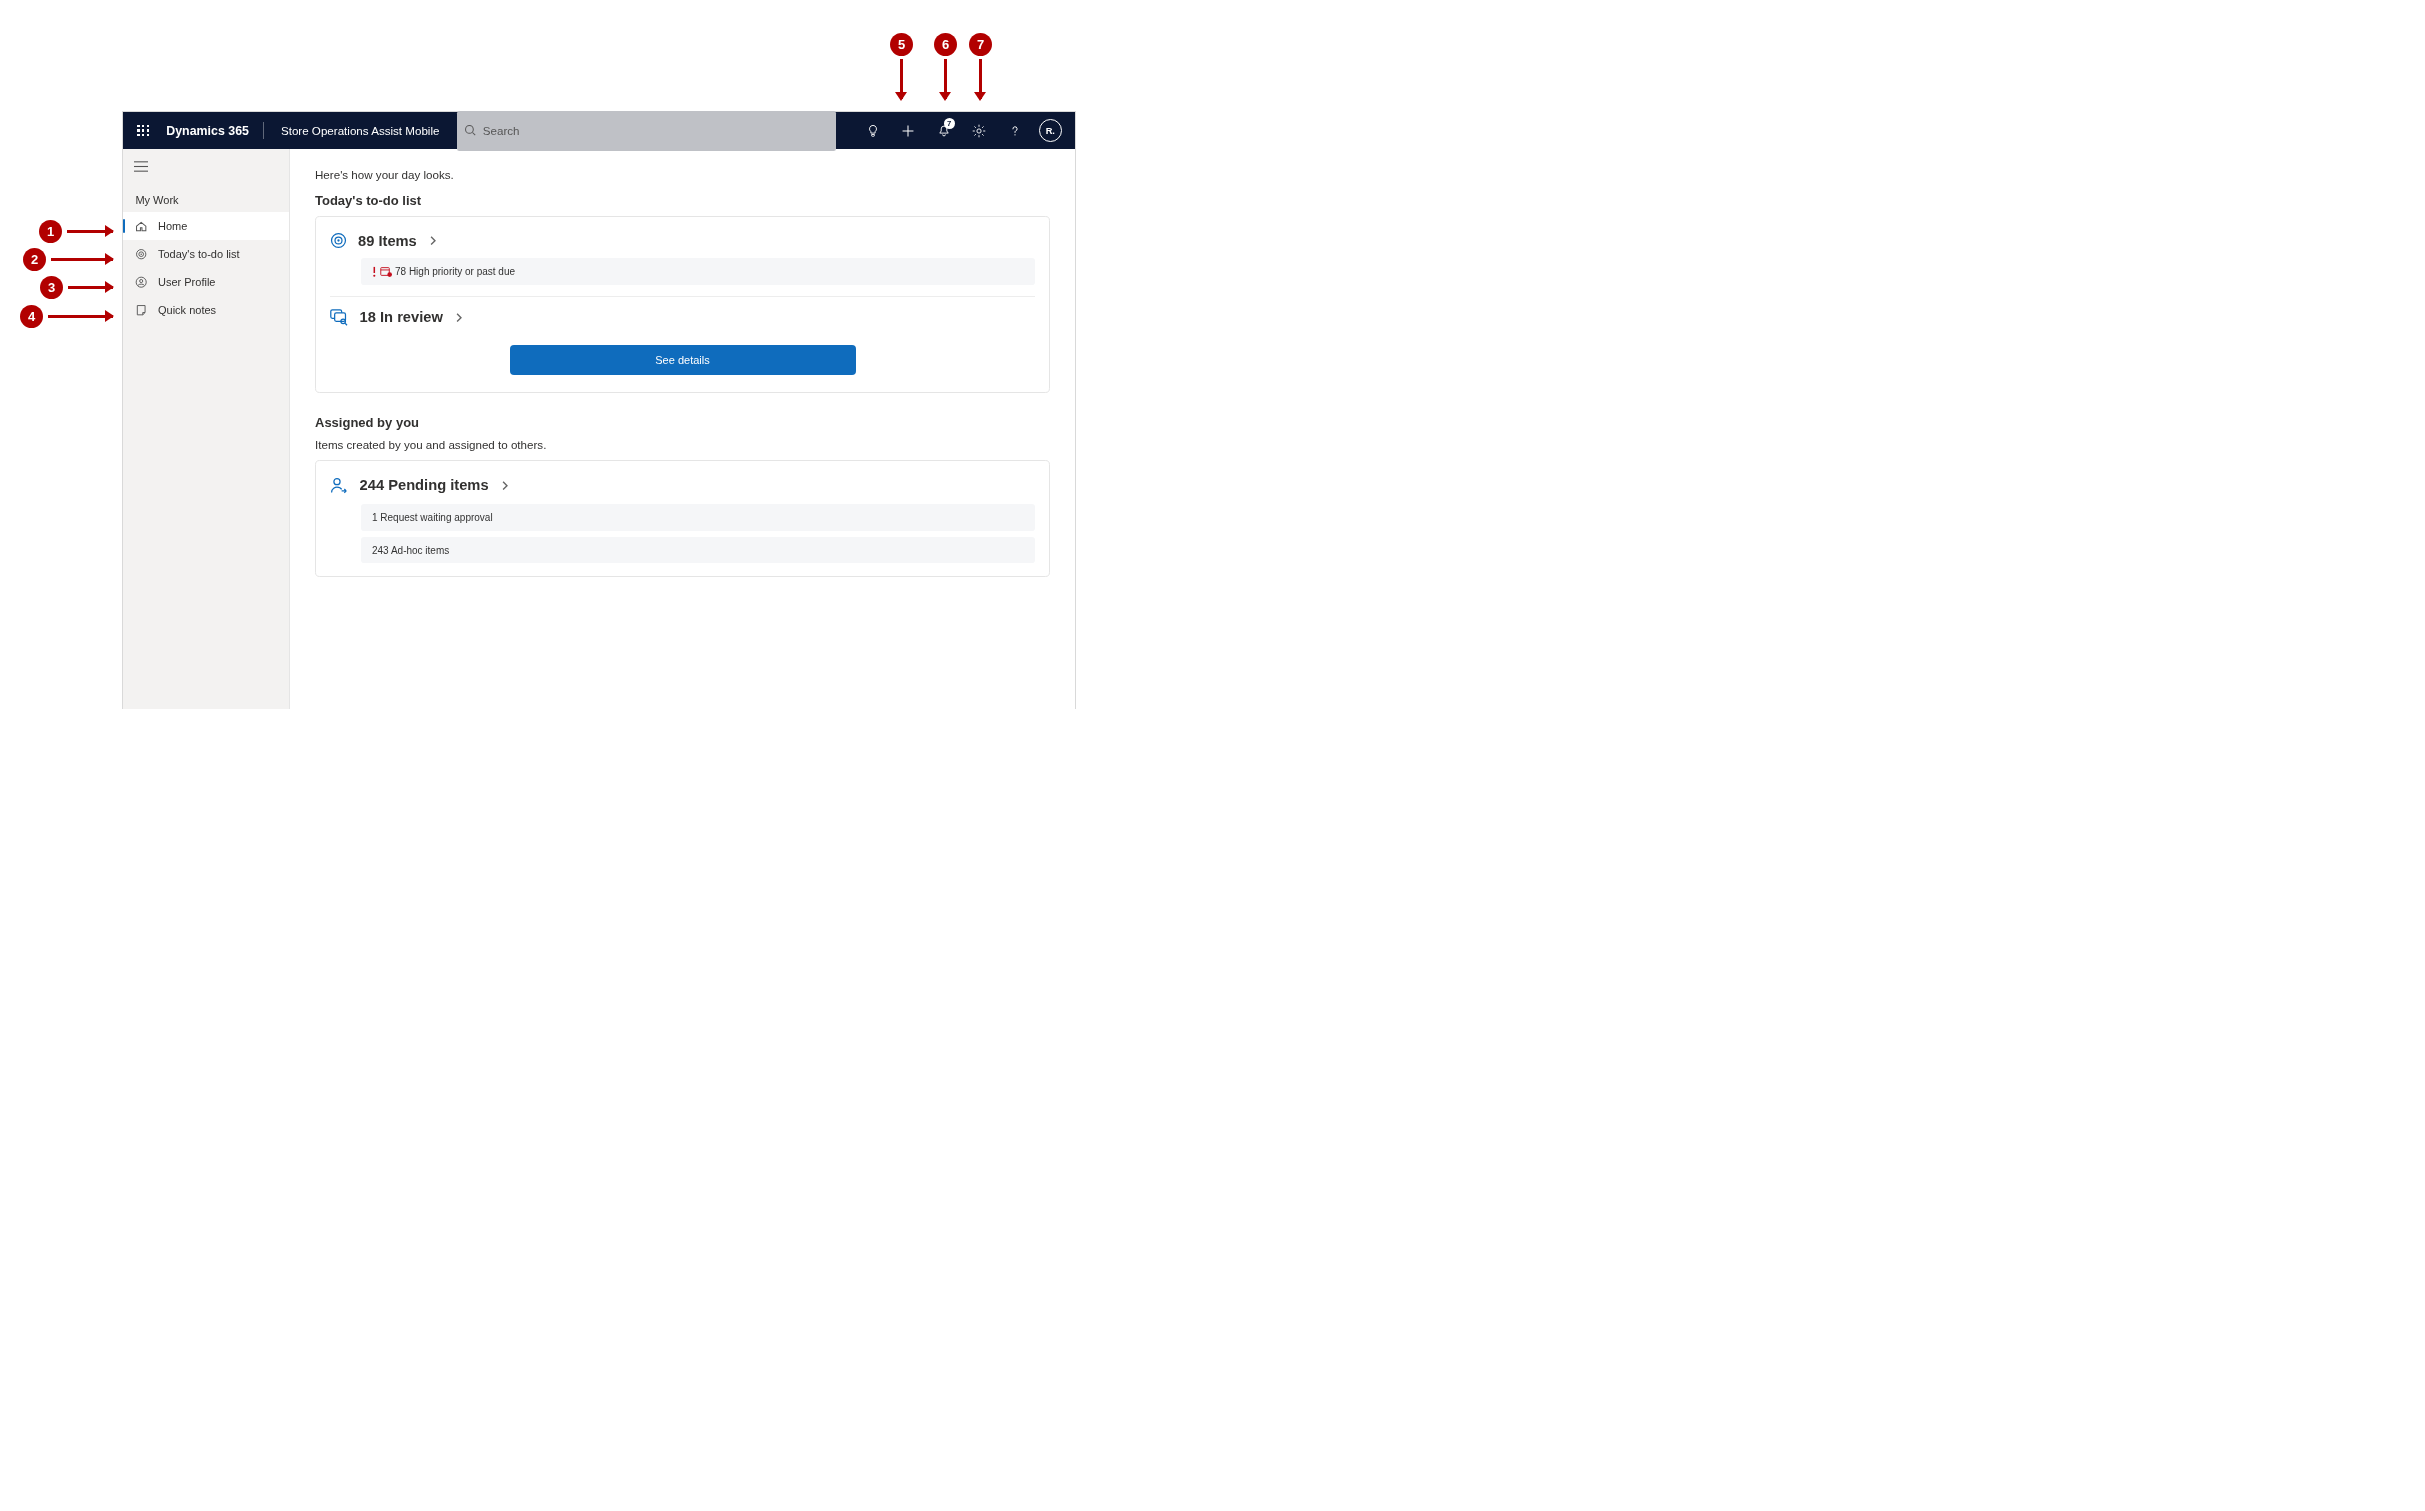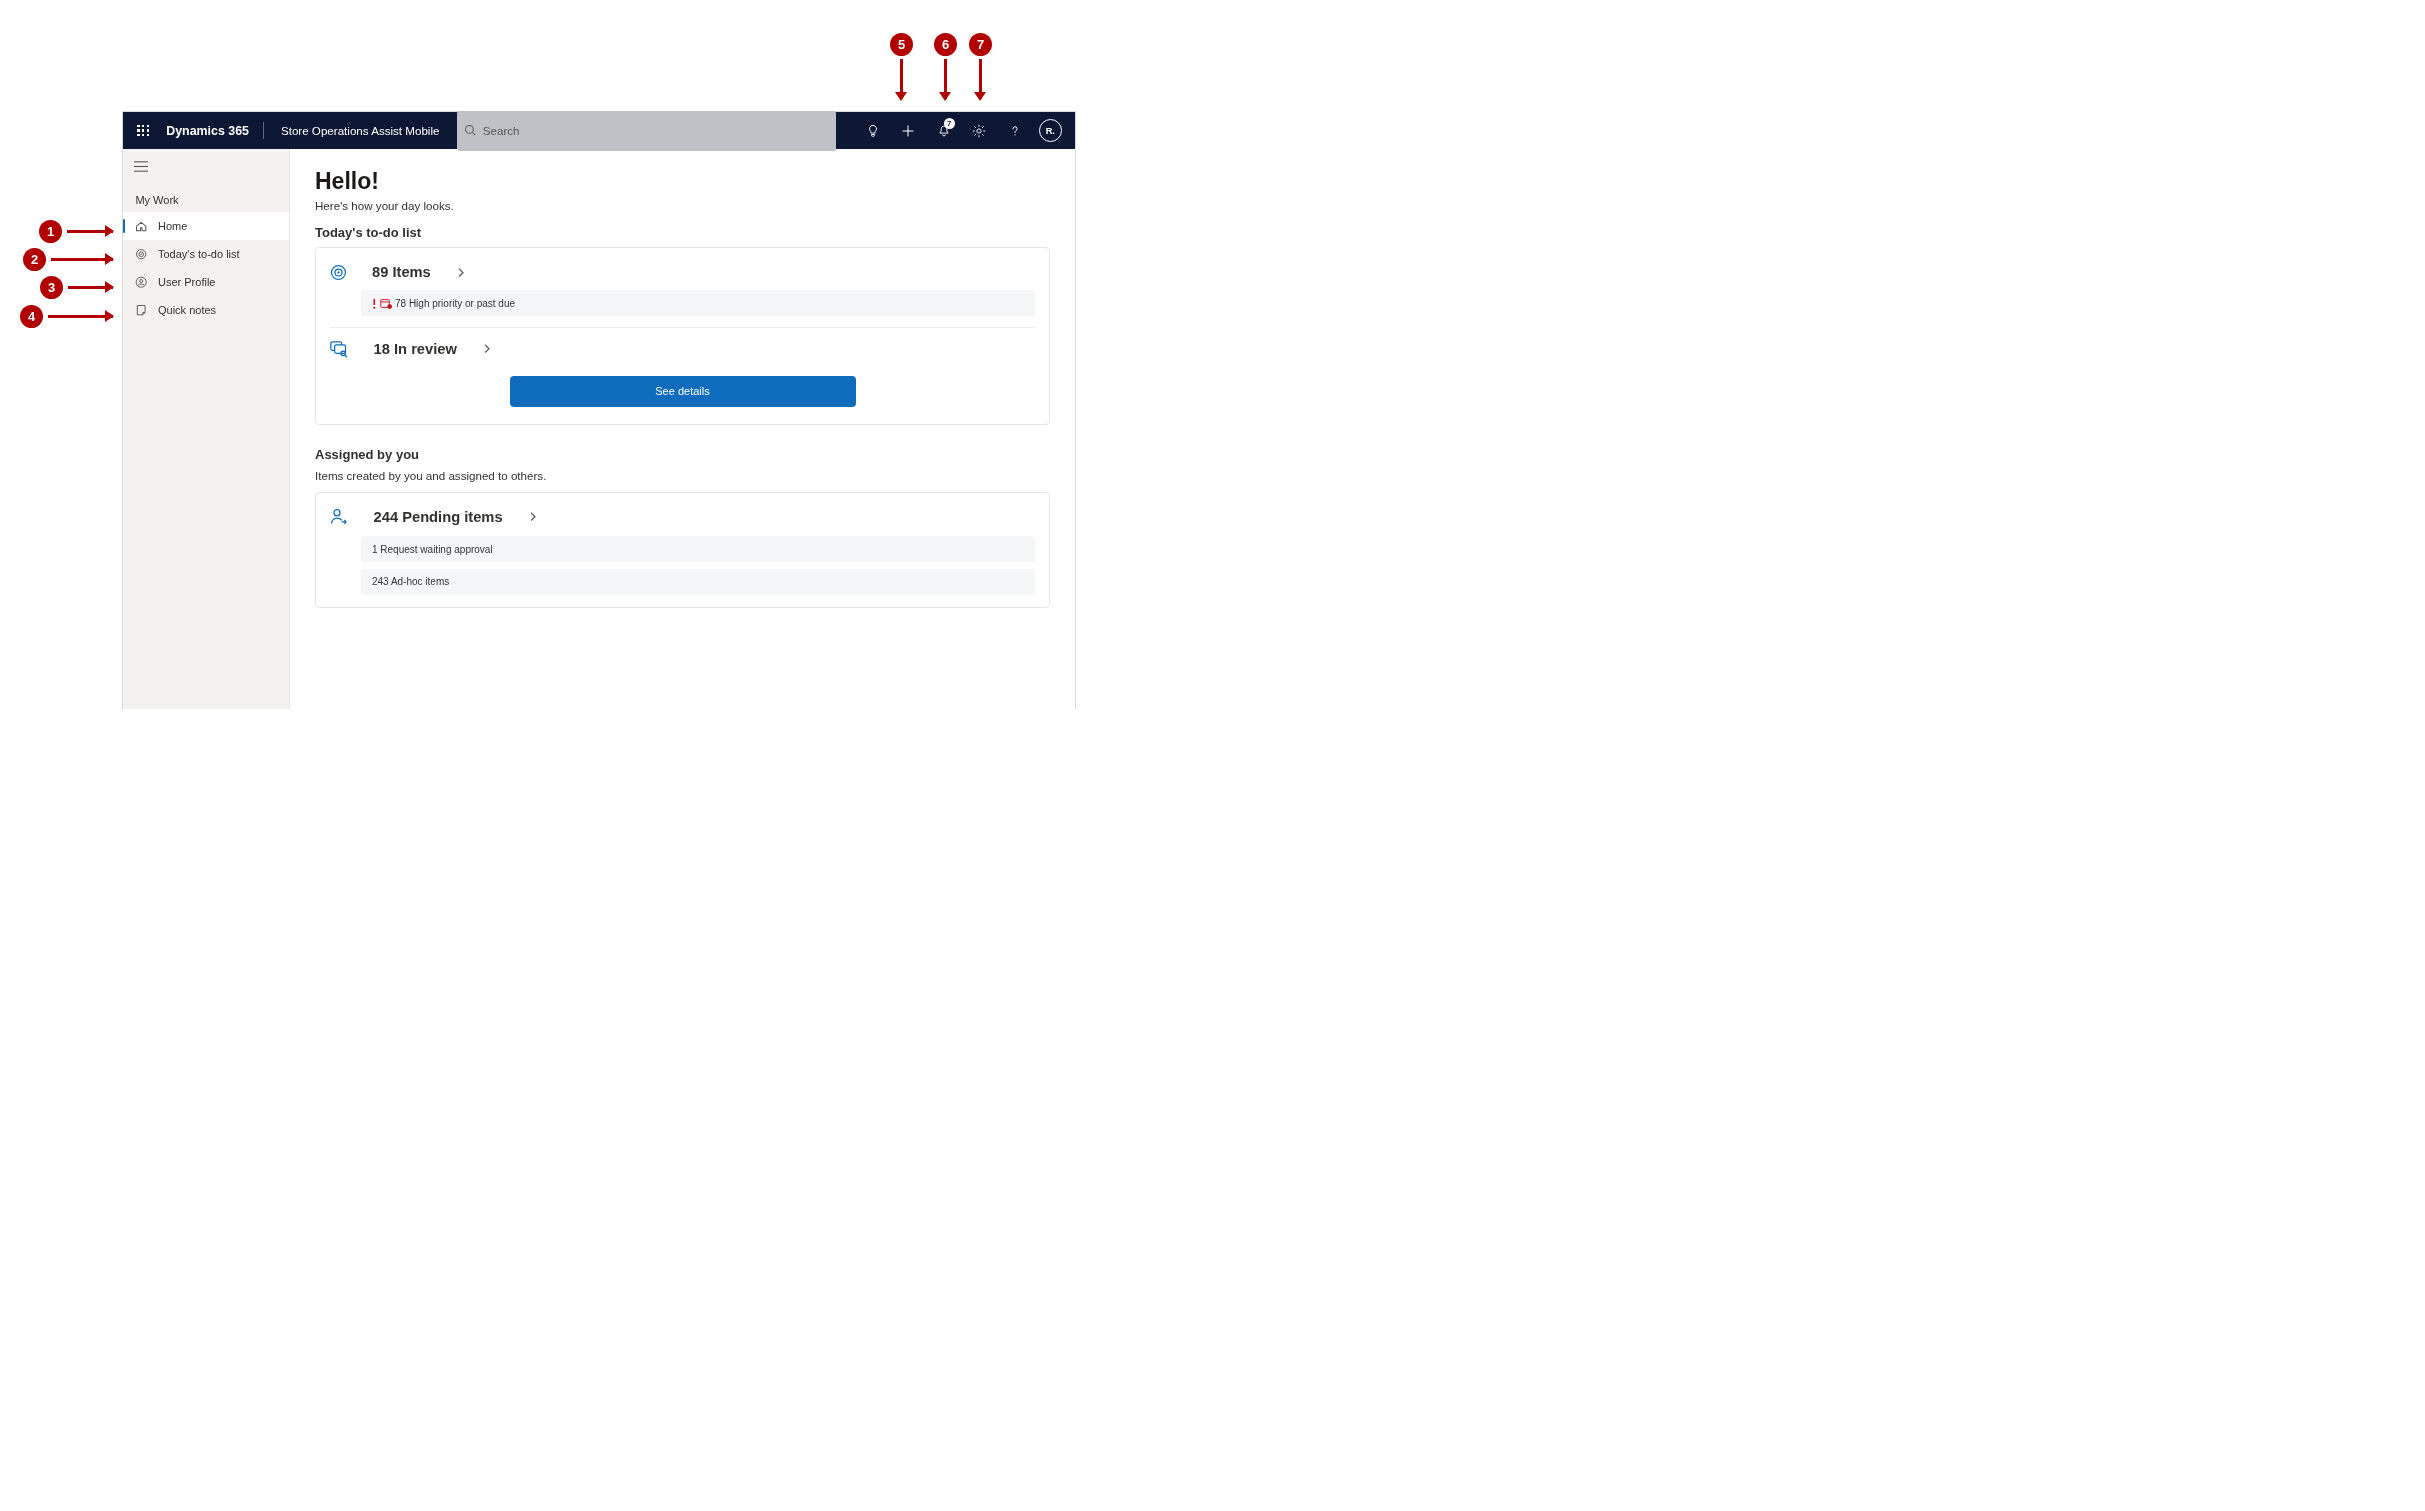"Hello!" h1.hello { html: <h1>Hello!</h1> -> none }
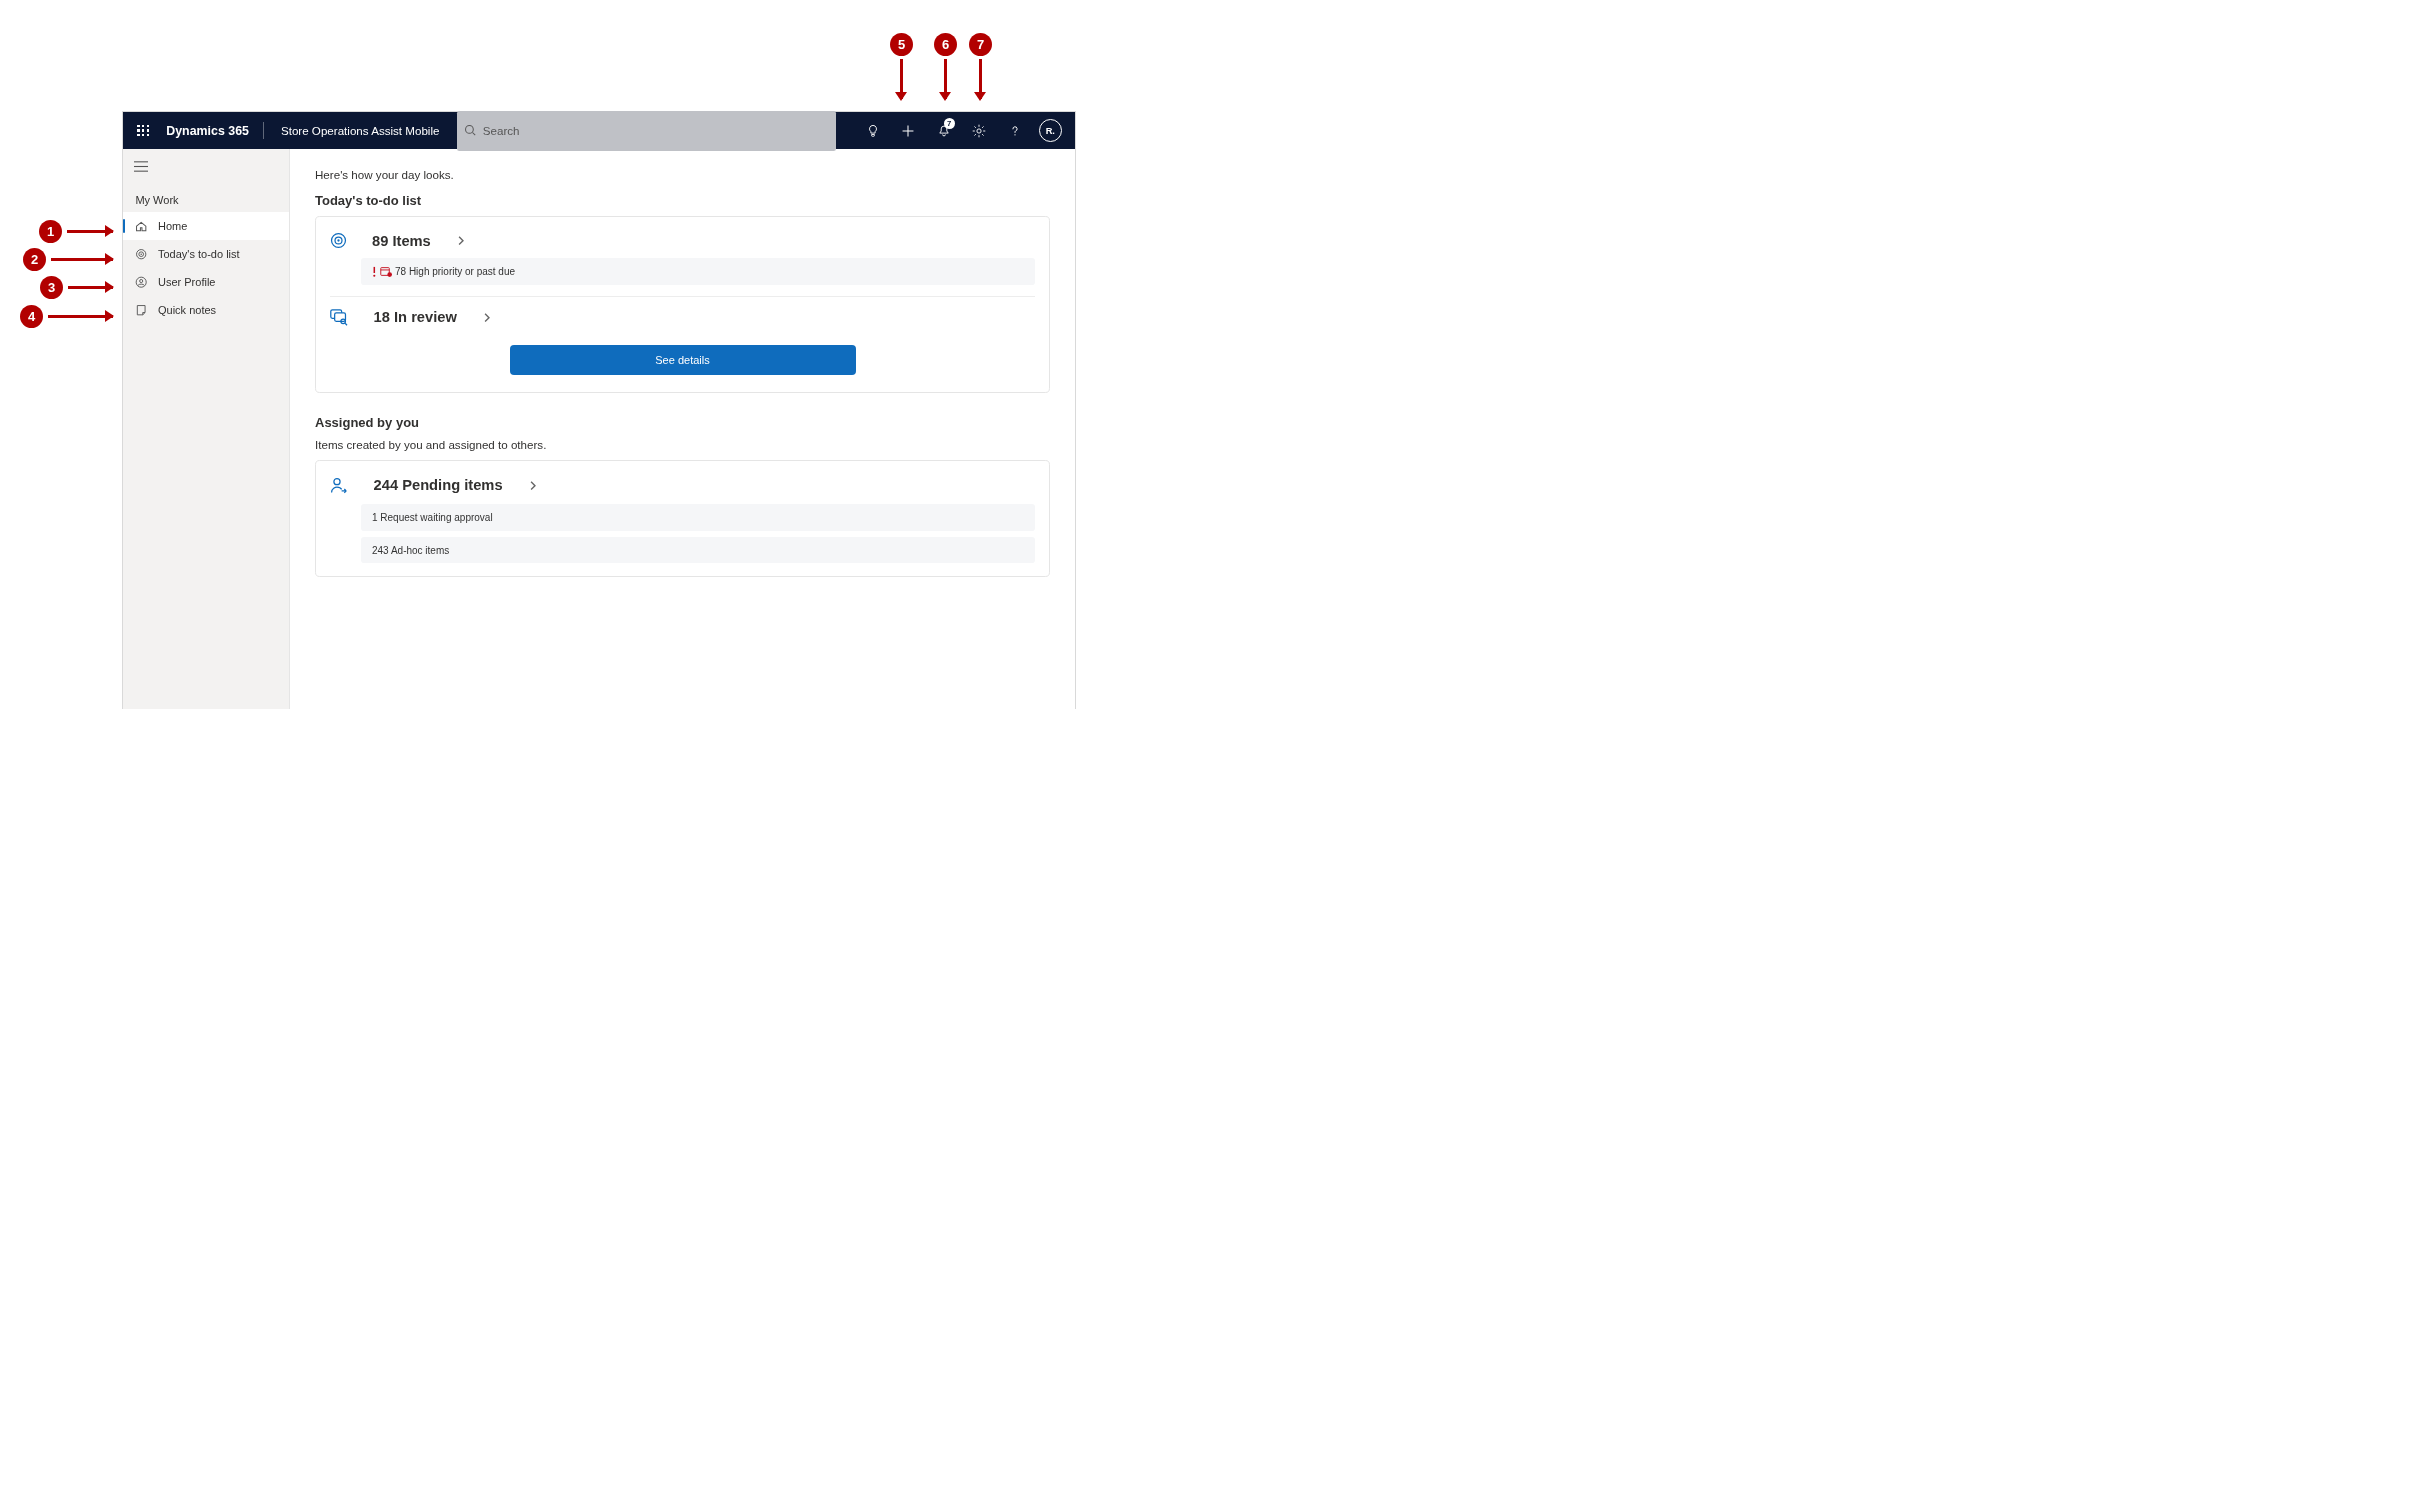"89 Items" .stat-row { gap: 25px -> 11px }
